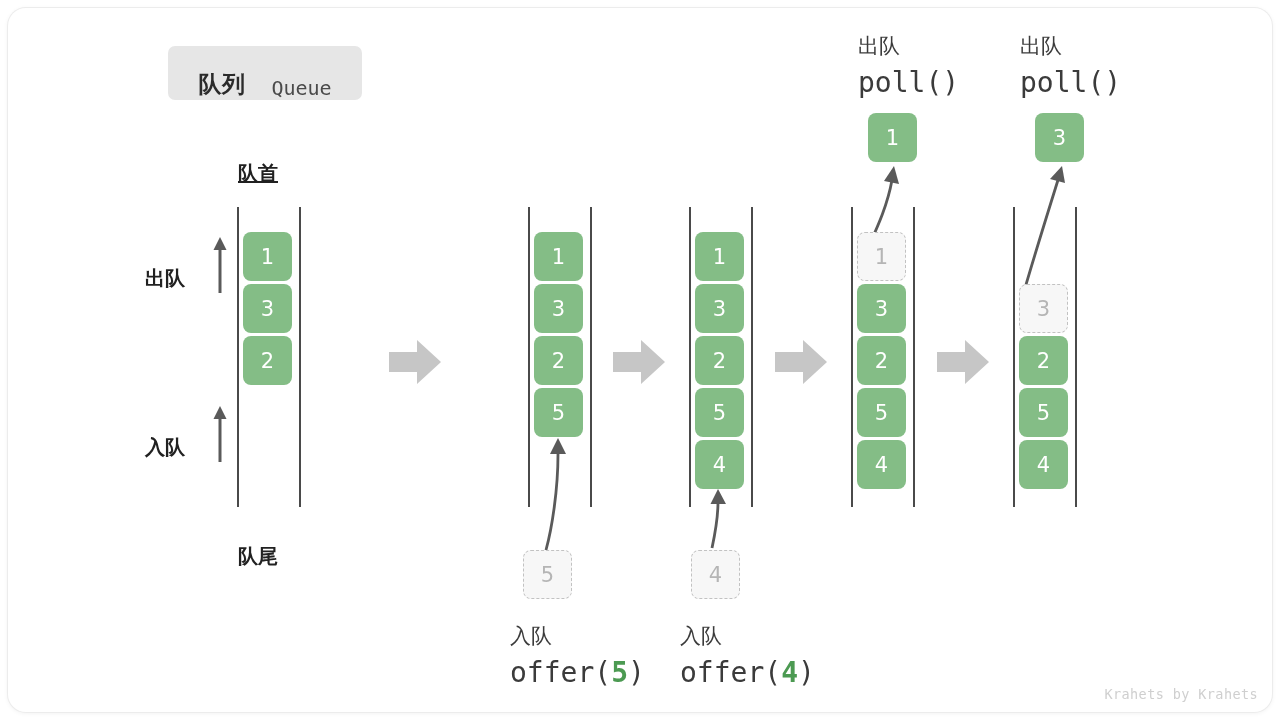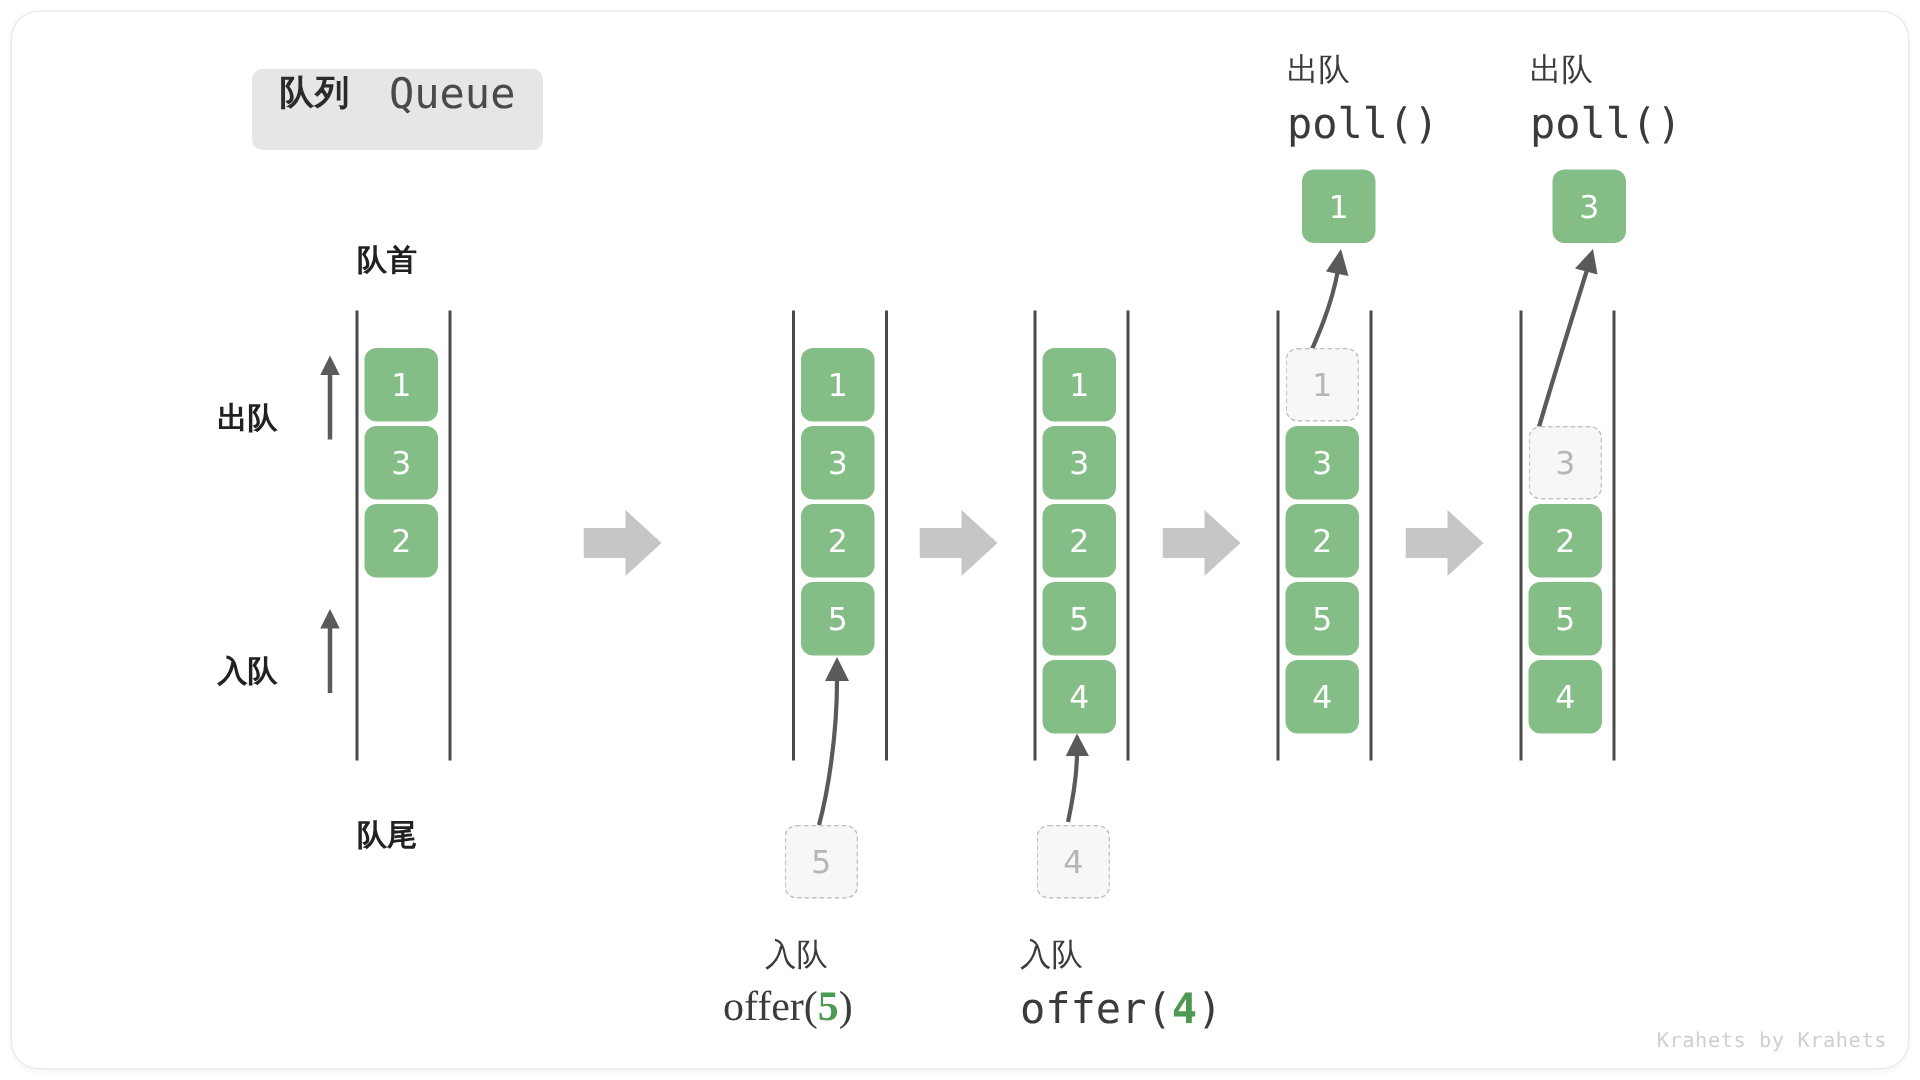"队列" .title-chip { align-items: flex-start -> flex-end }
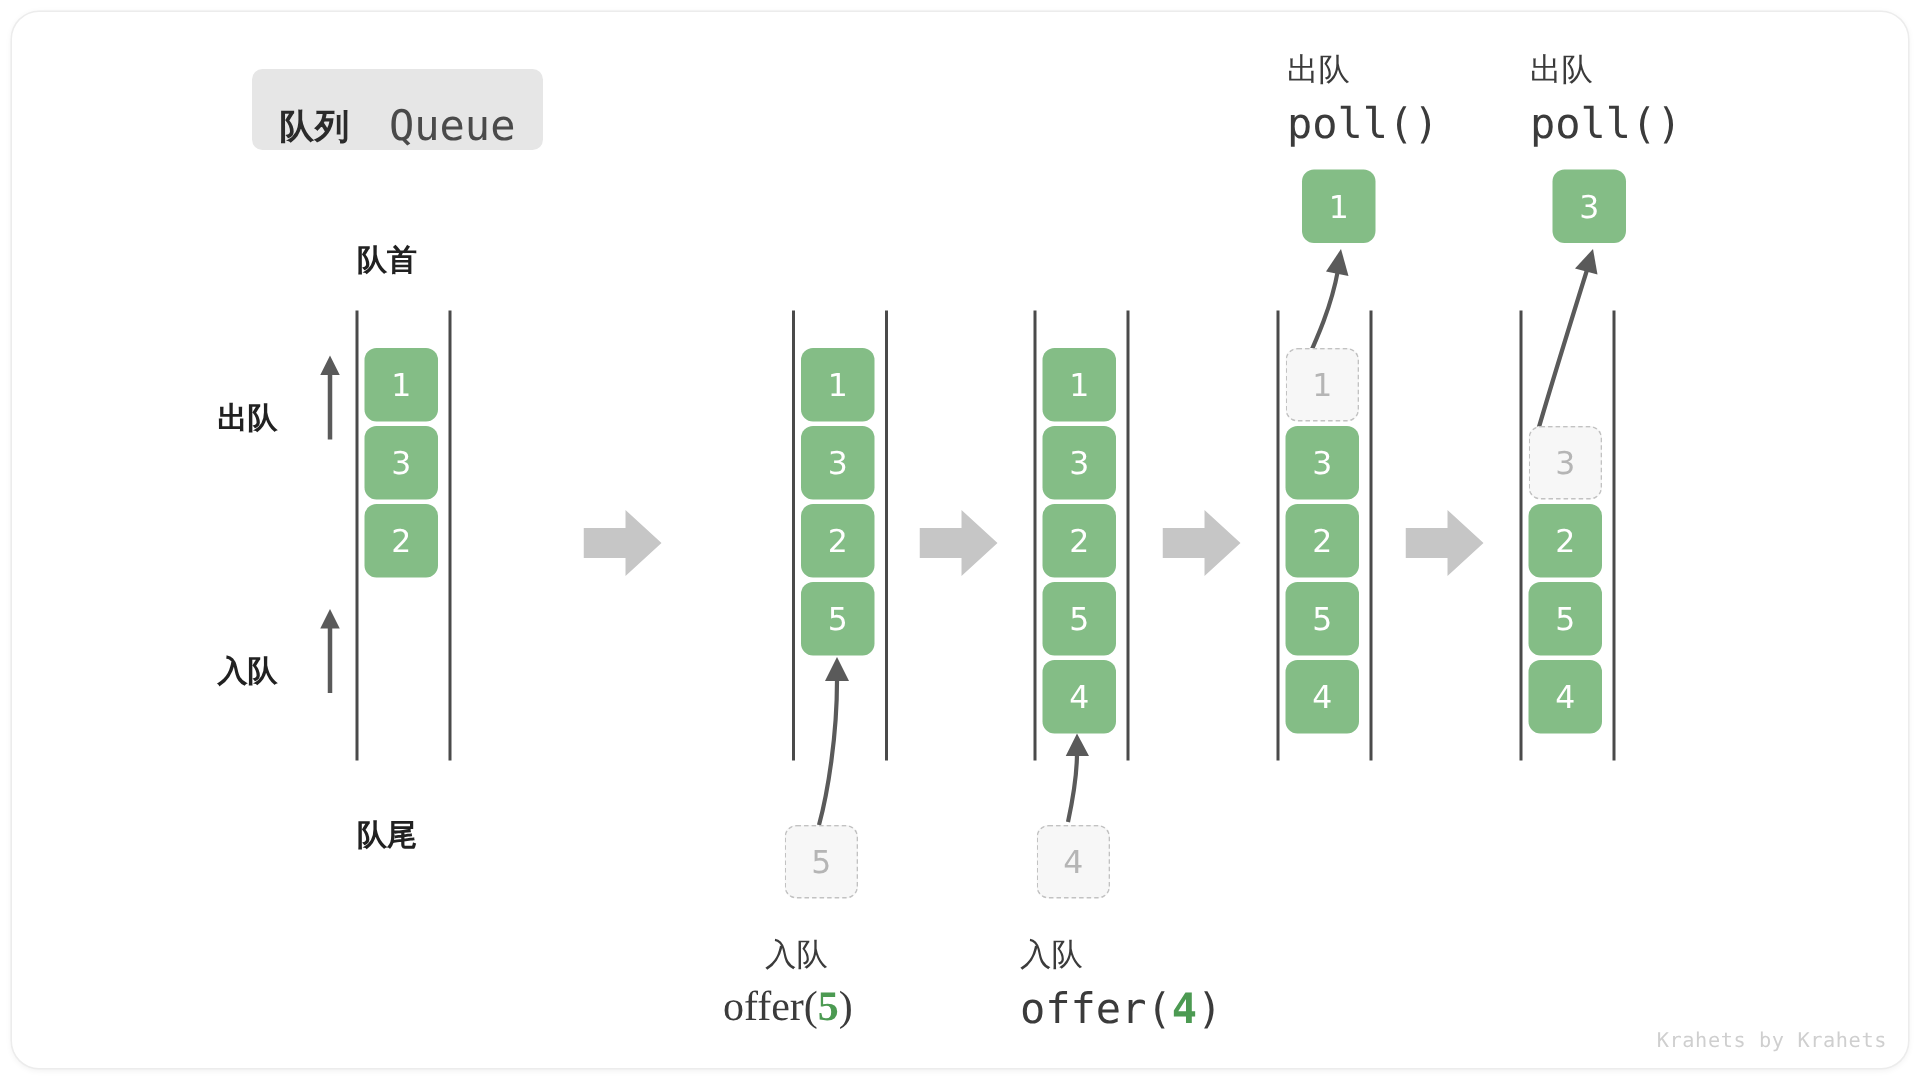"Queue" .title-en { font-size: 28px -> 20px }
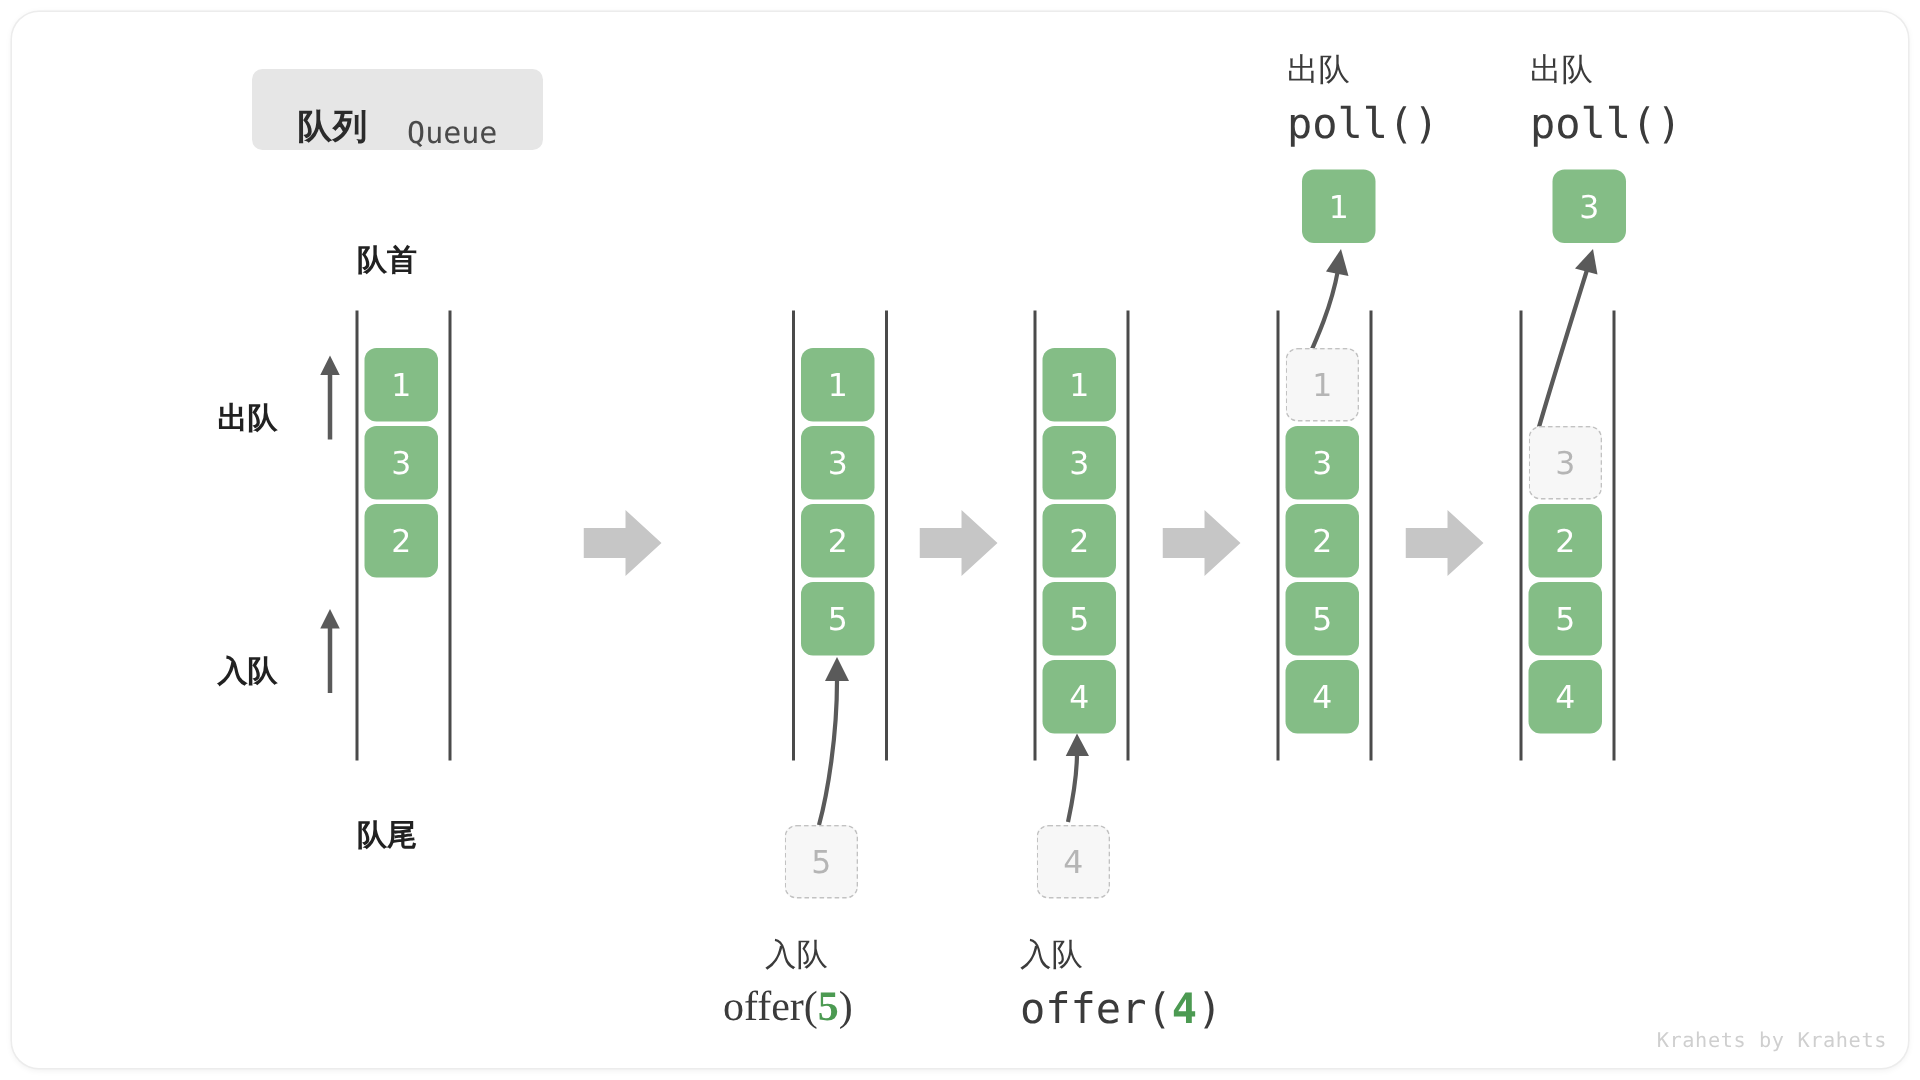"队首" div.abs { text-decoration: none -> underline }
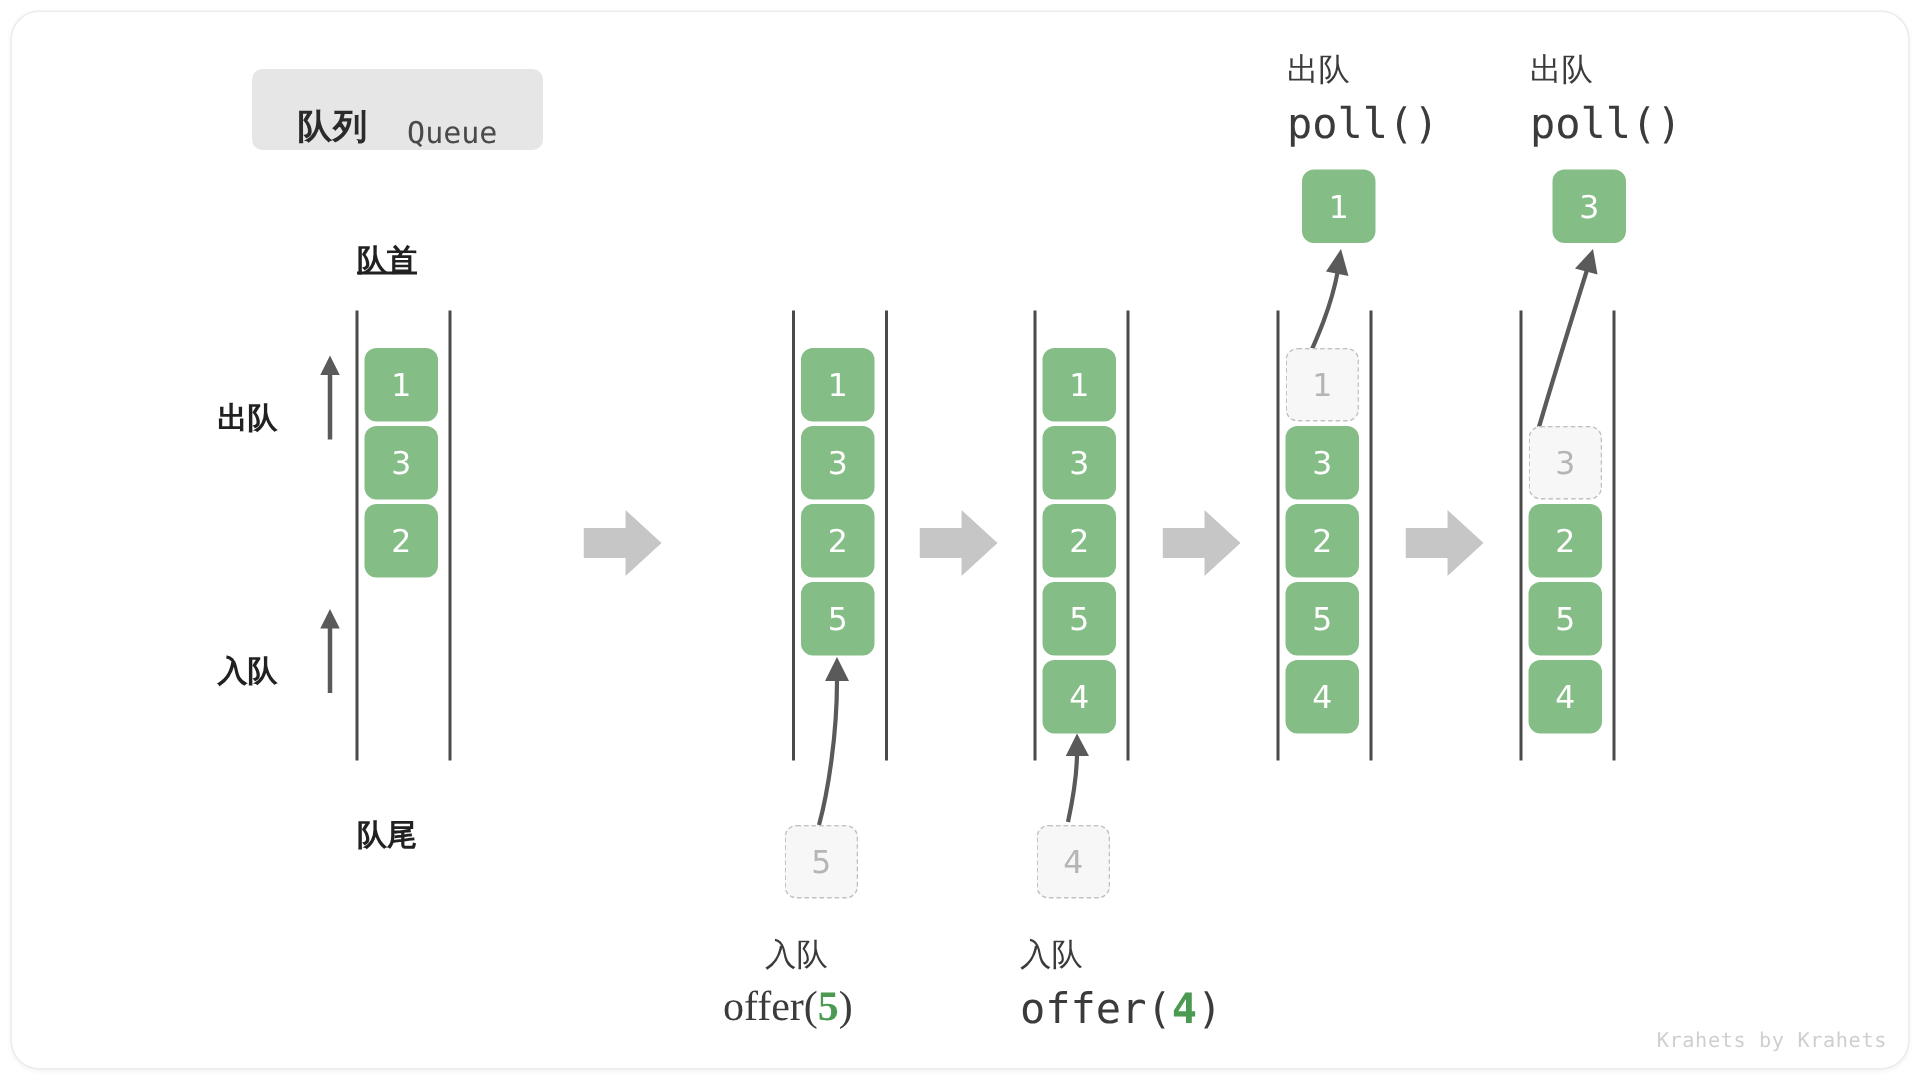"offer(5)" div.abs { font-family: Liberation Serif, serif -> none; left: 482px -> 510px }
